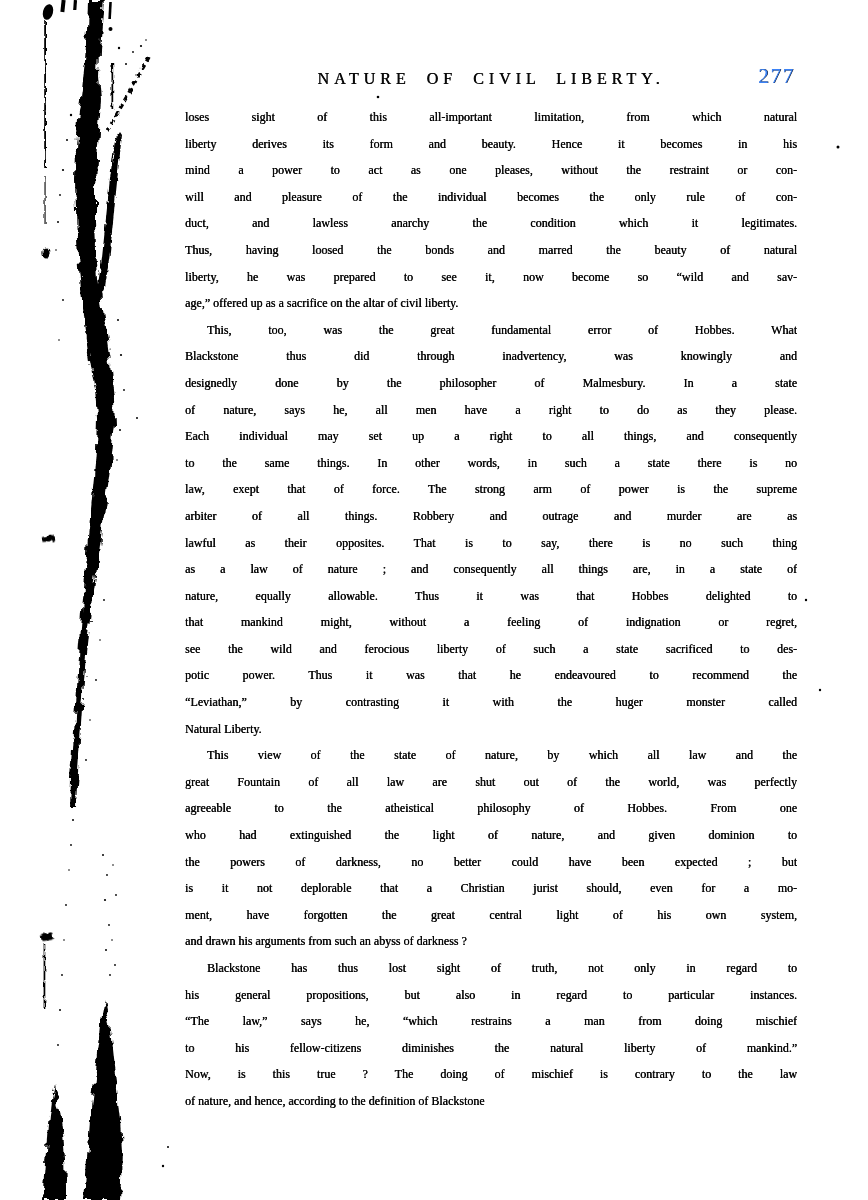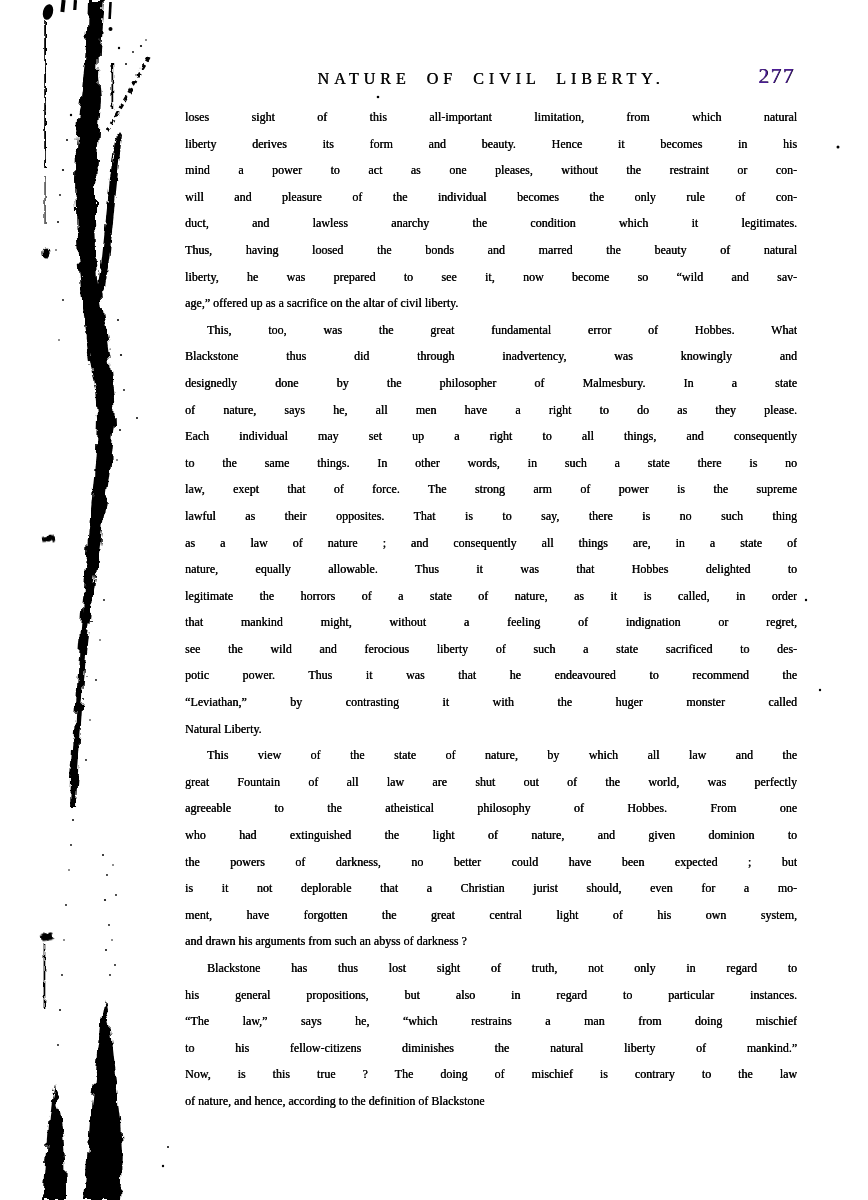"277" .page-header .pagenum { color: #4c1d95 -> #3b82f6 }
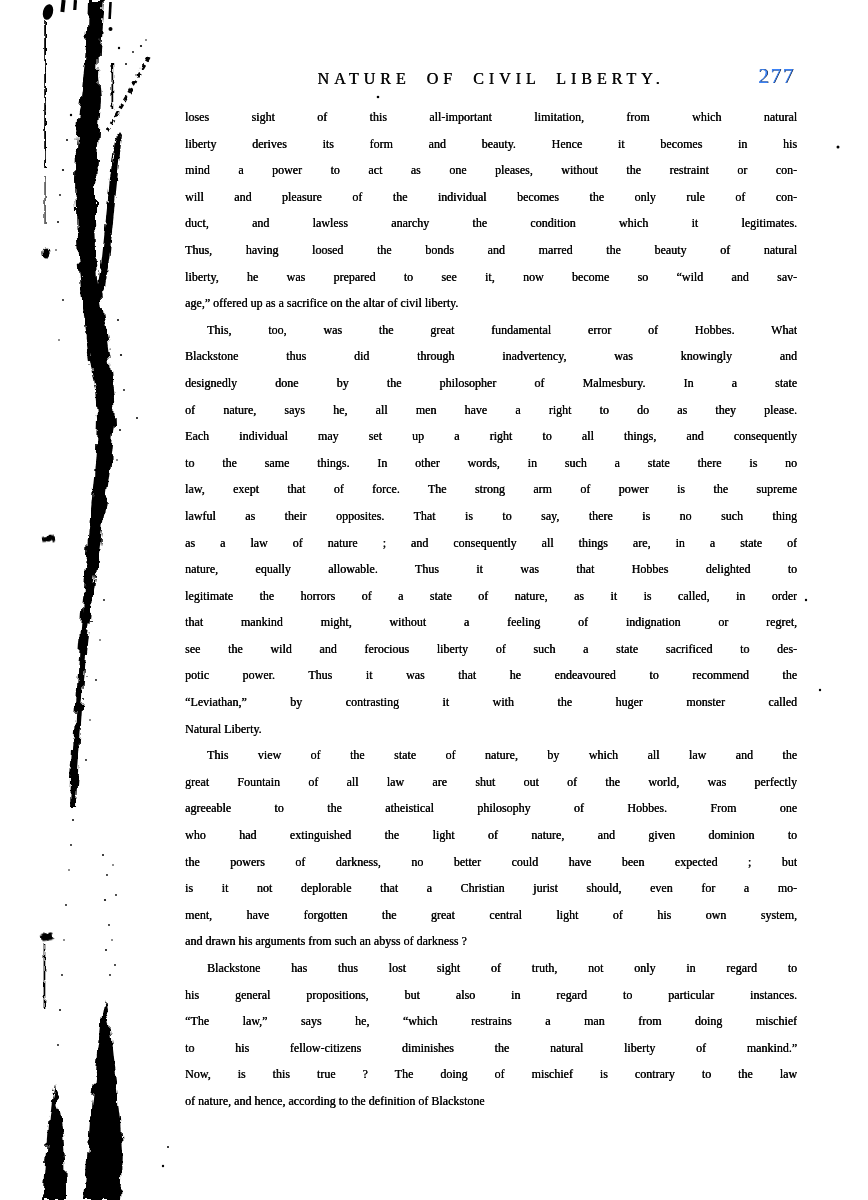"arbiter of all things. Robbery" div.line { html: none -> <div>arbiter of all things. Robbery and outrage and murder are as</div> }
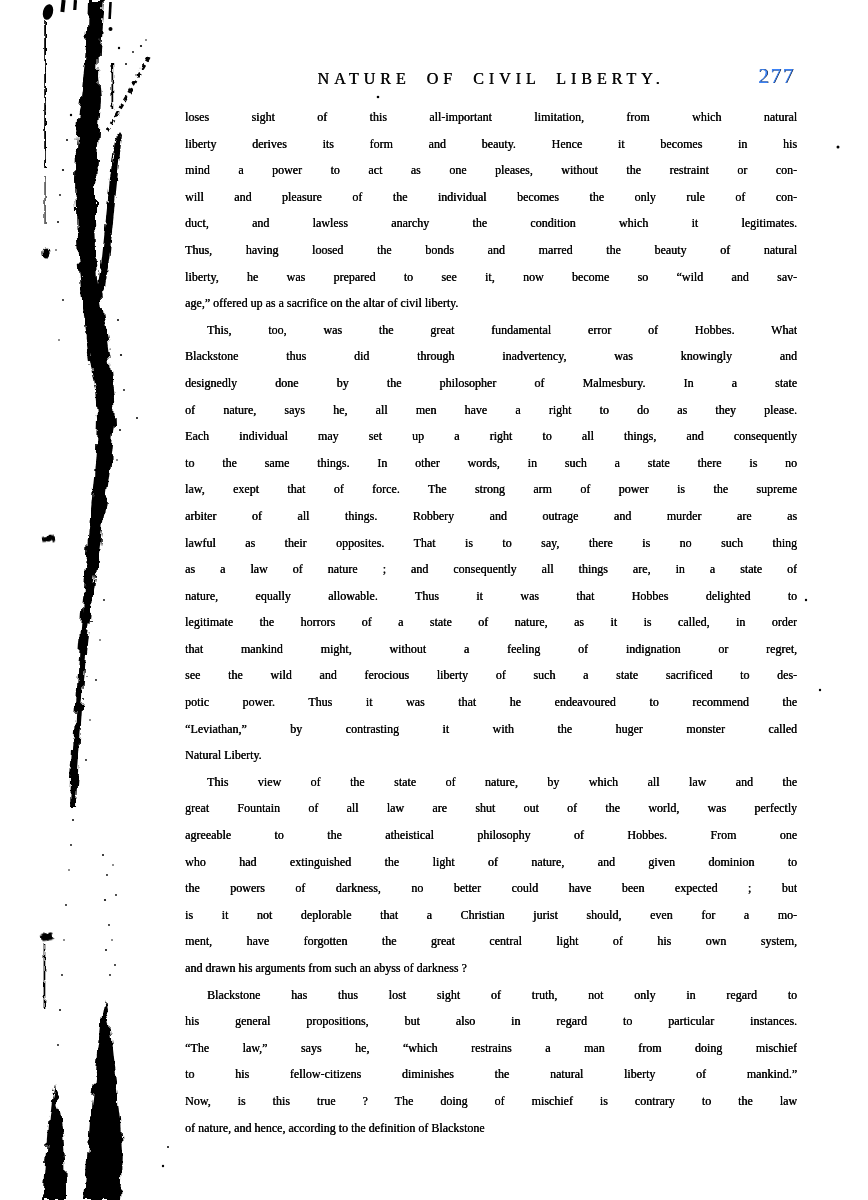"legitimate the horrors of a" div.line { html: <div>legitimate the horrors of a state of nature, as it is called, in order</div> -> none }
